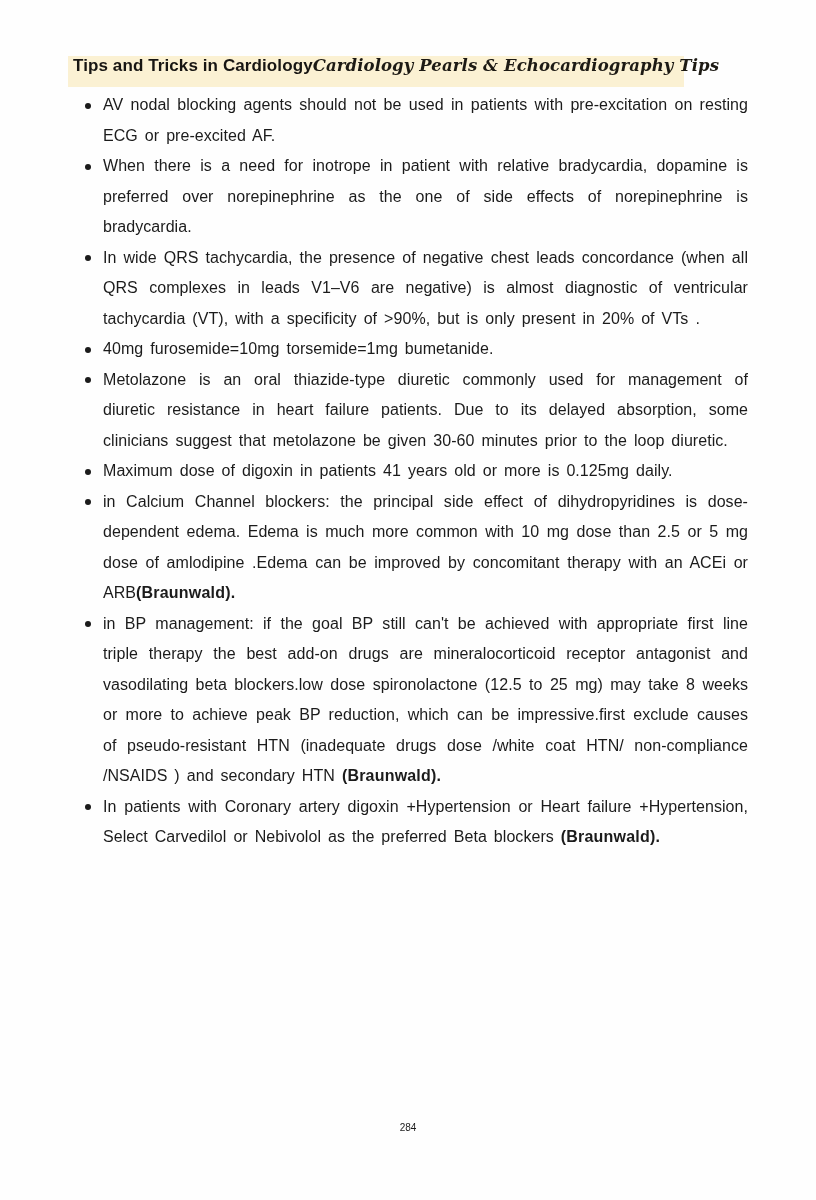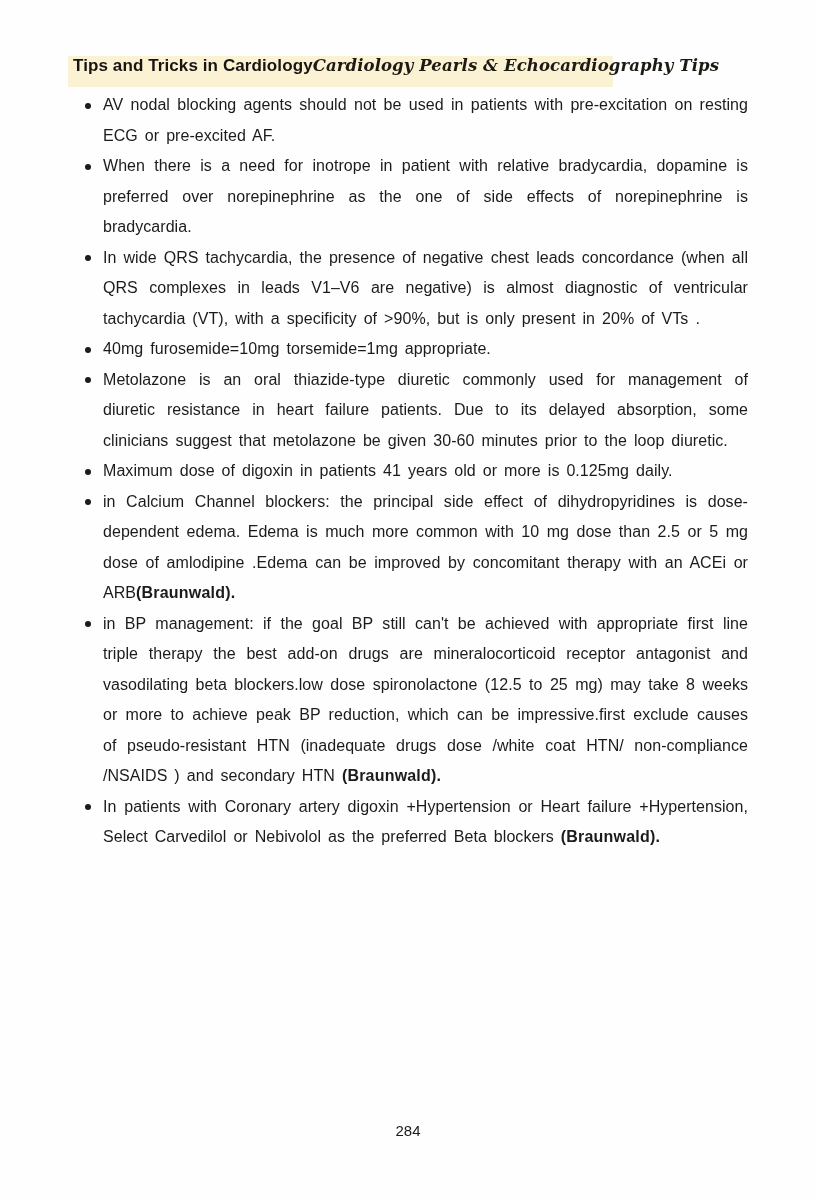"Tips and Tricks in Cardiology" .header-band { width: 545px -> 616px }
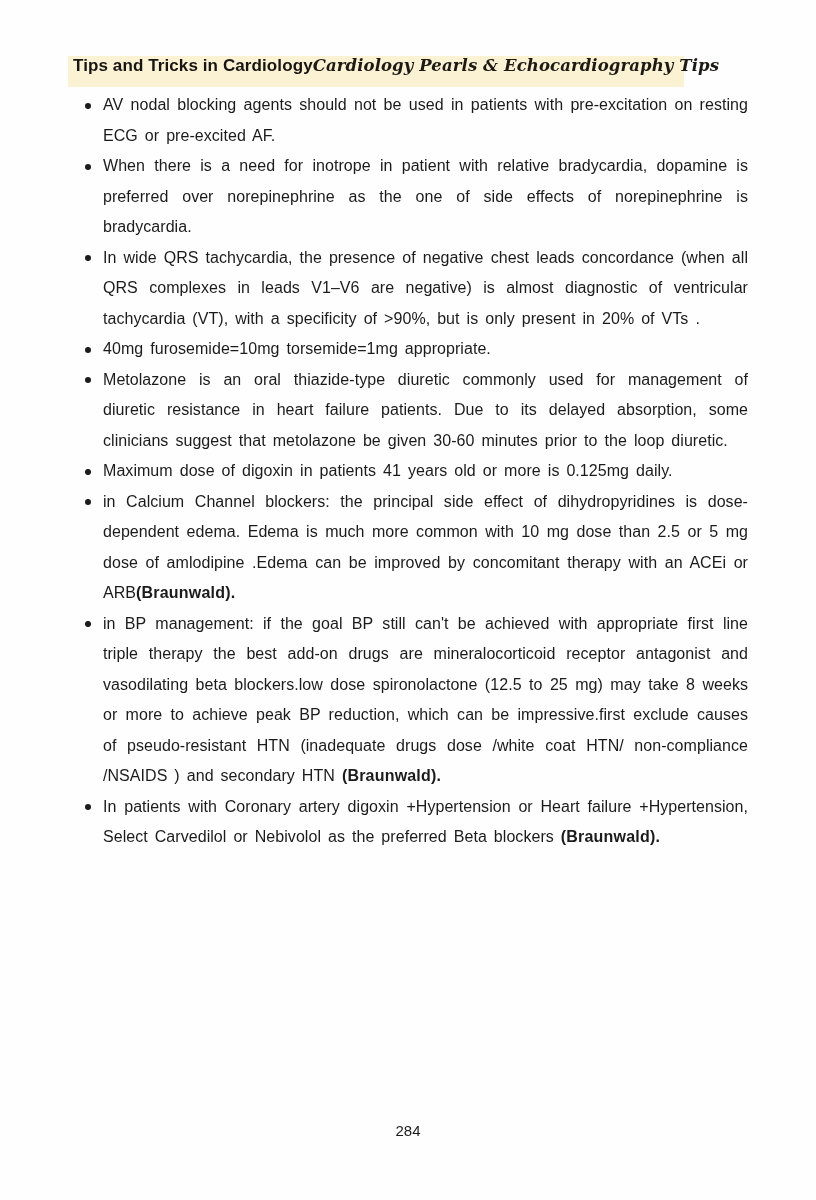"40mg furosemide=10mg torsemide=1mg" span { text: appropriate -> bumetanide }
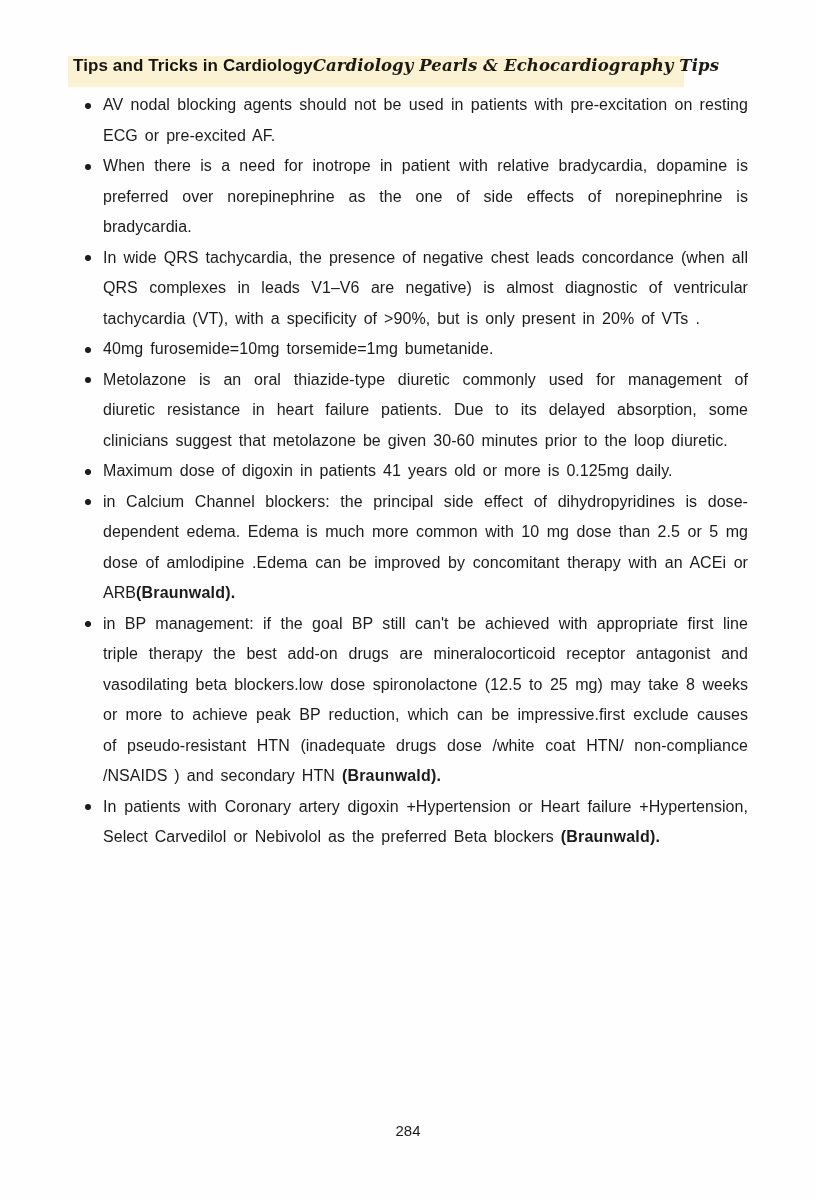"284" .page-number { font-size: 15px -> 10px }
